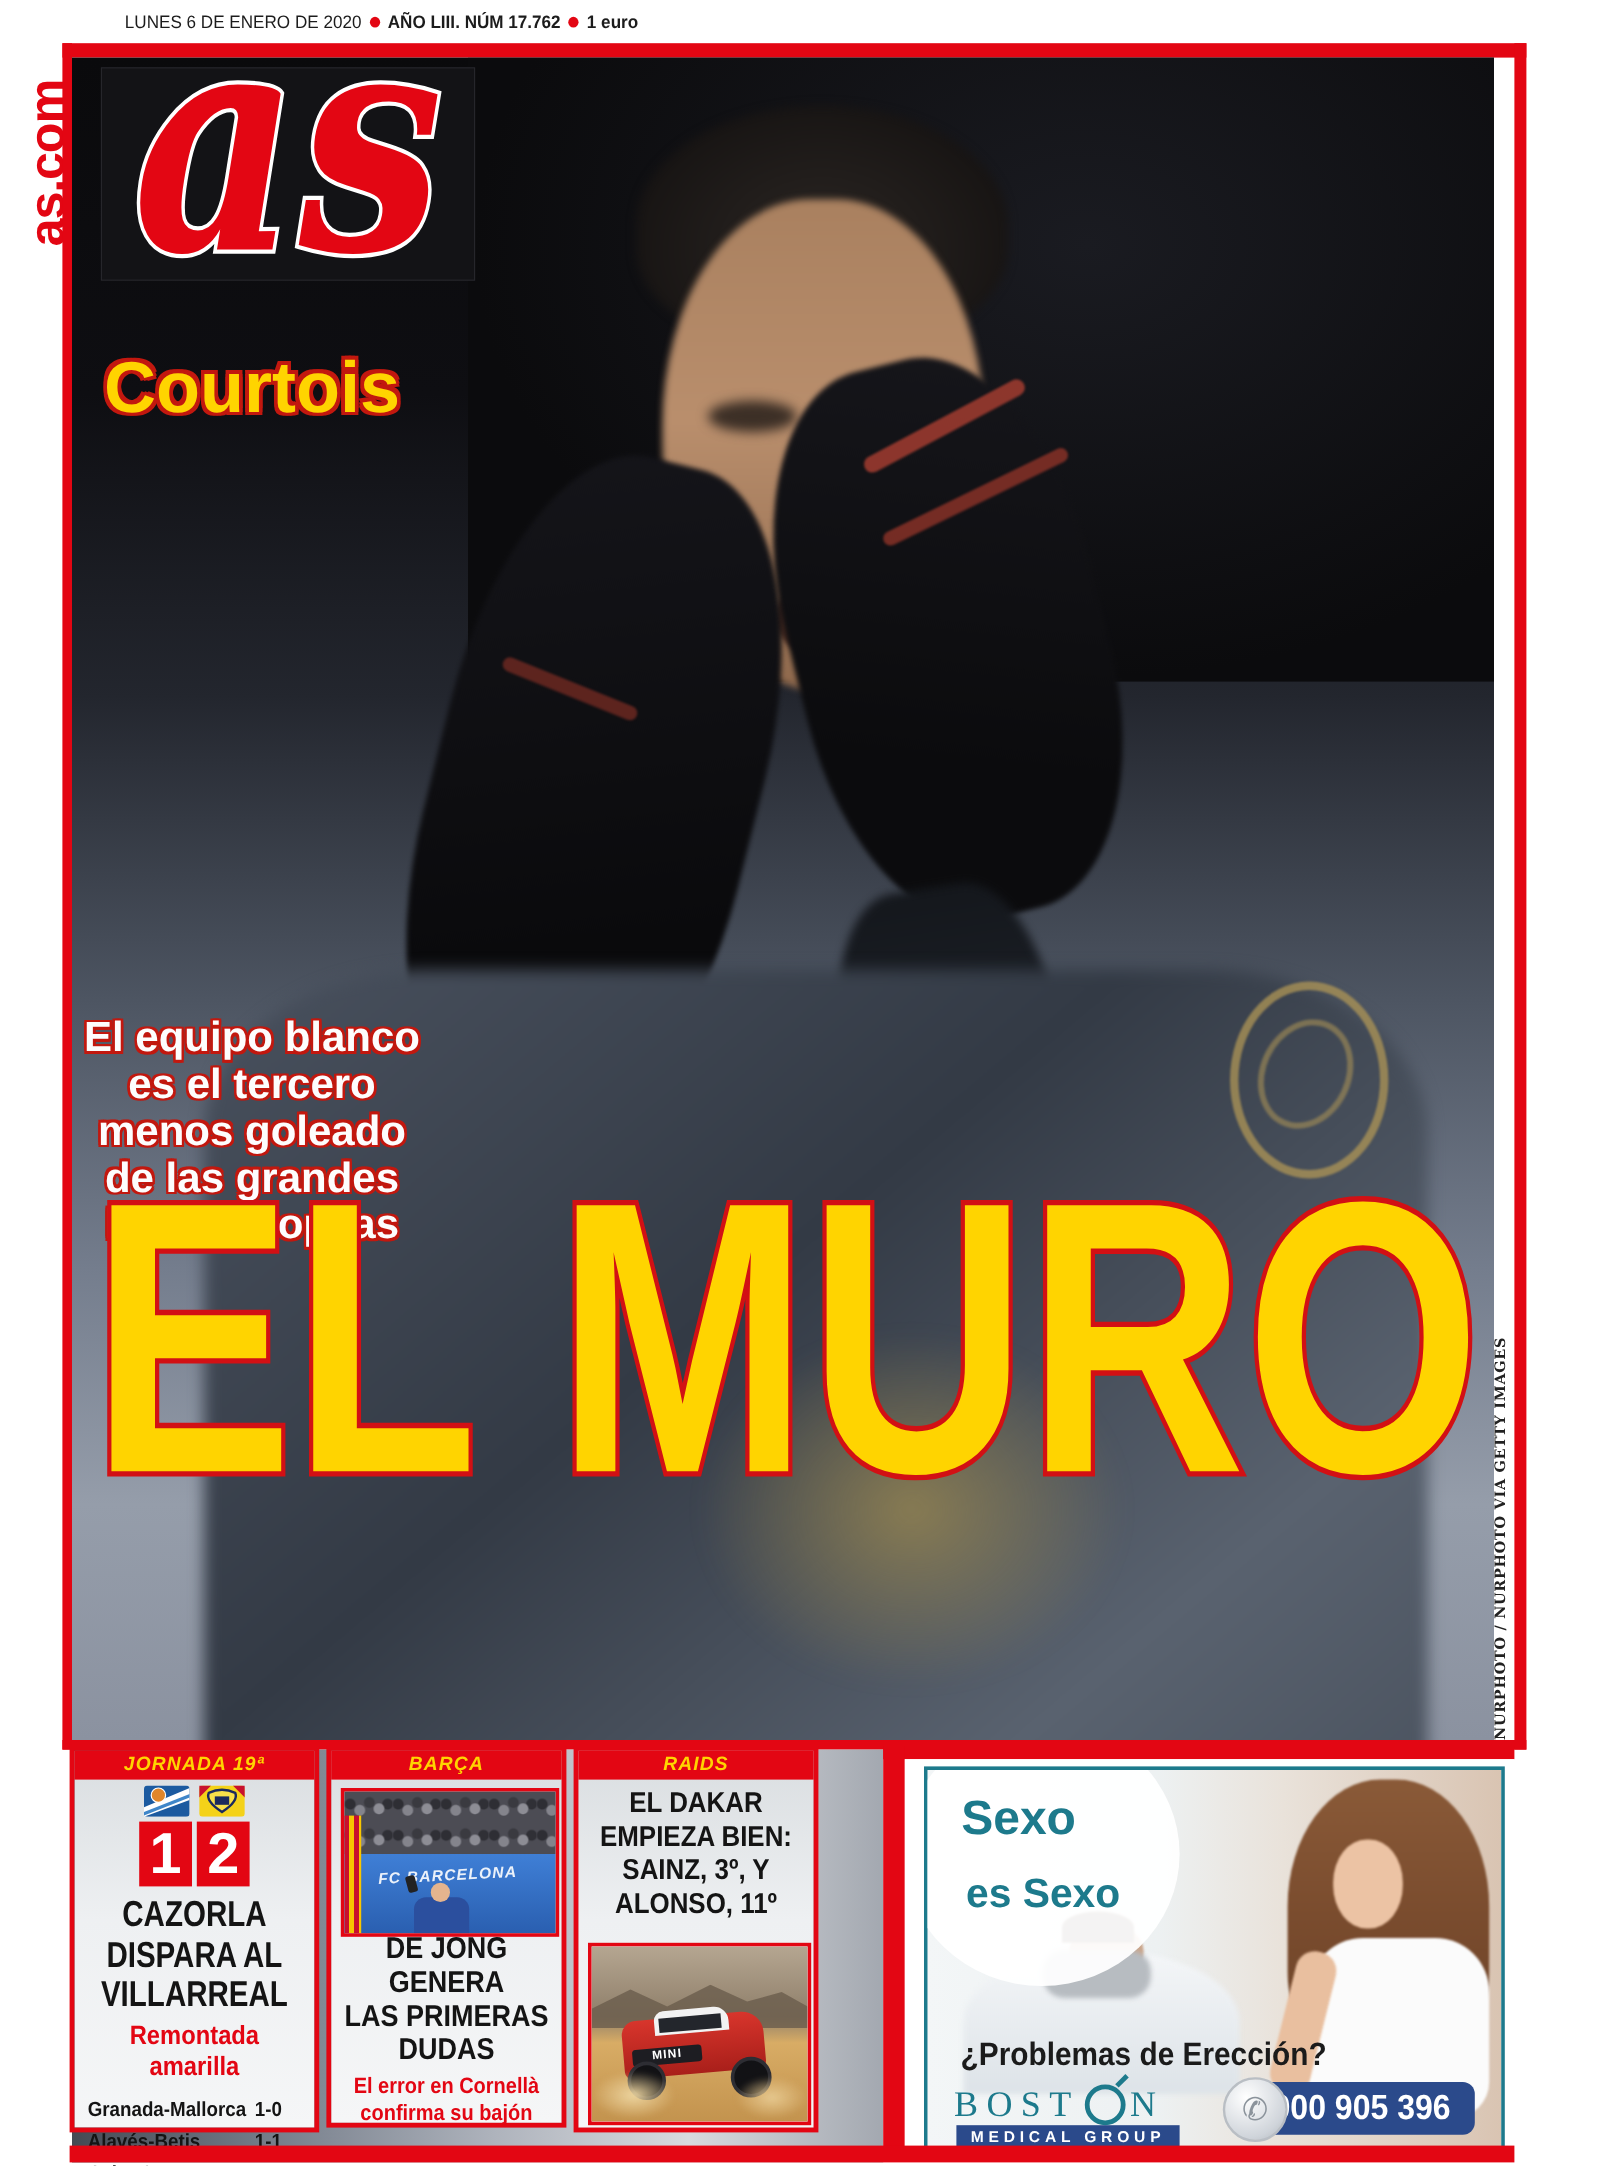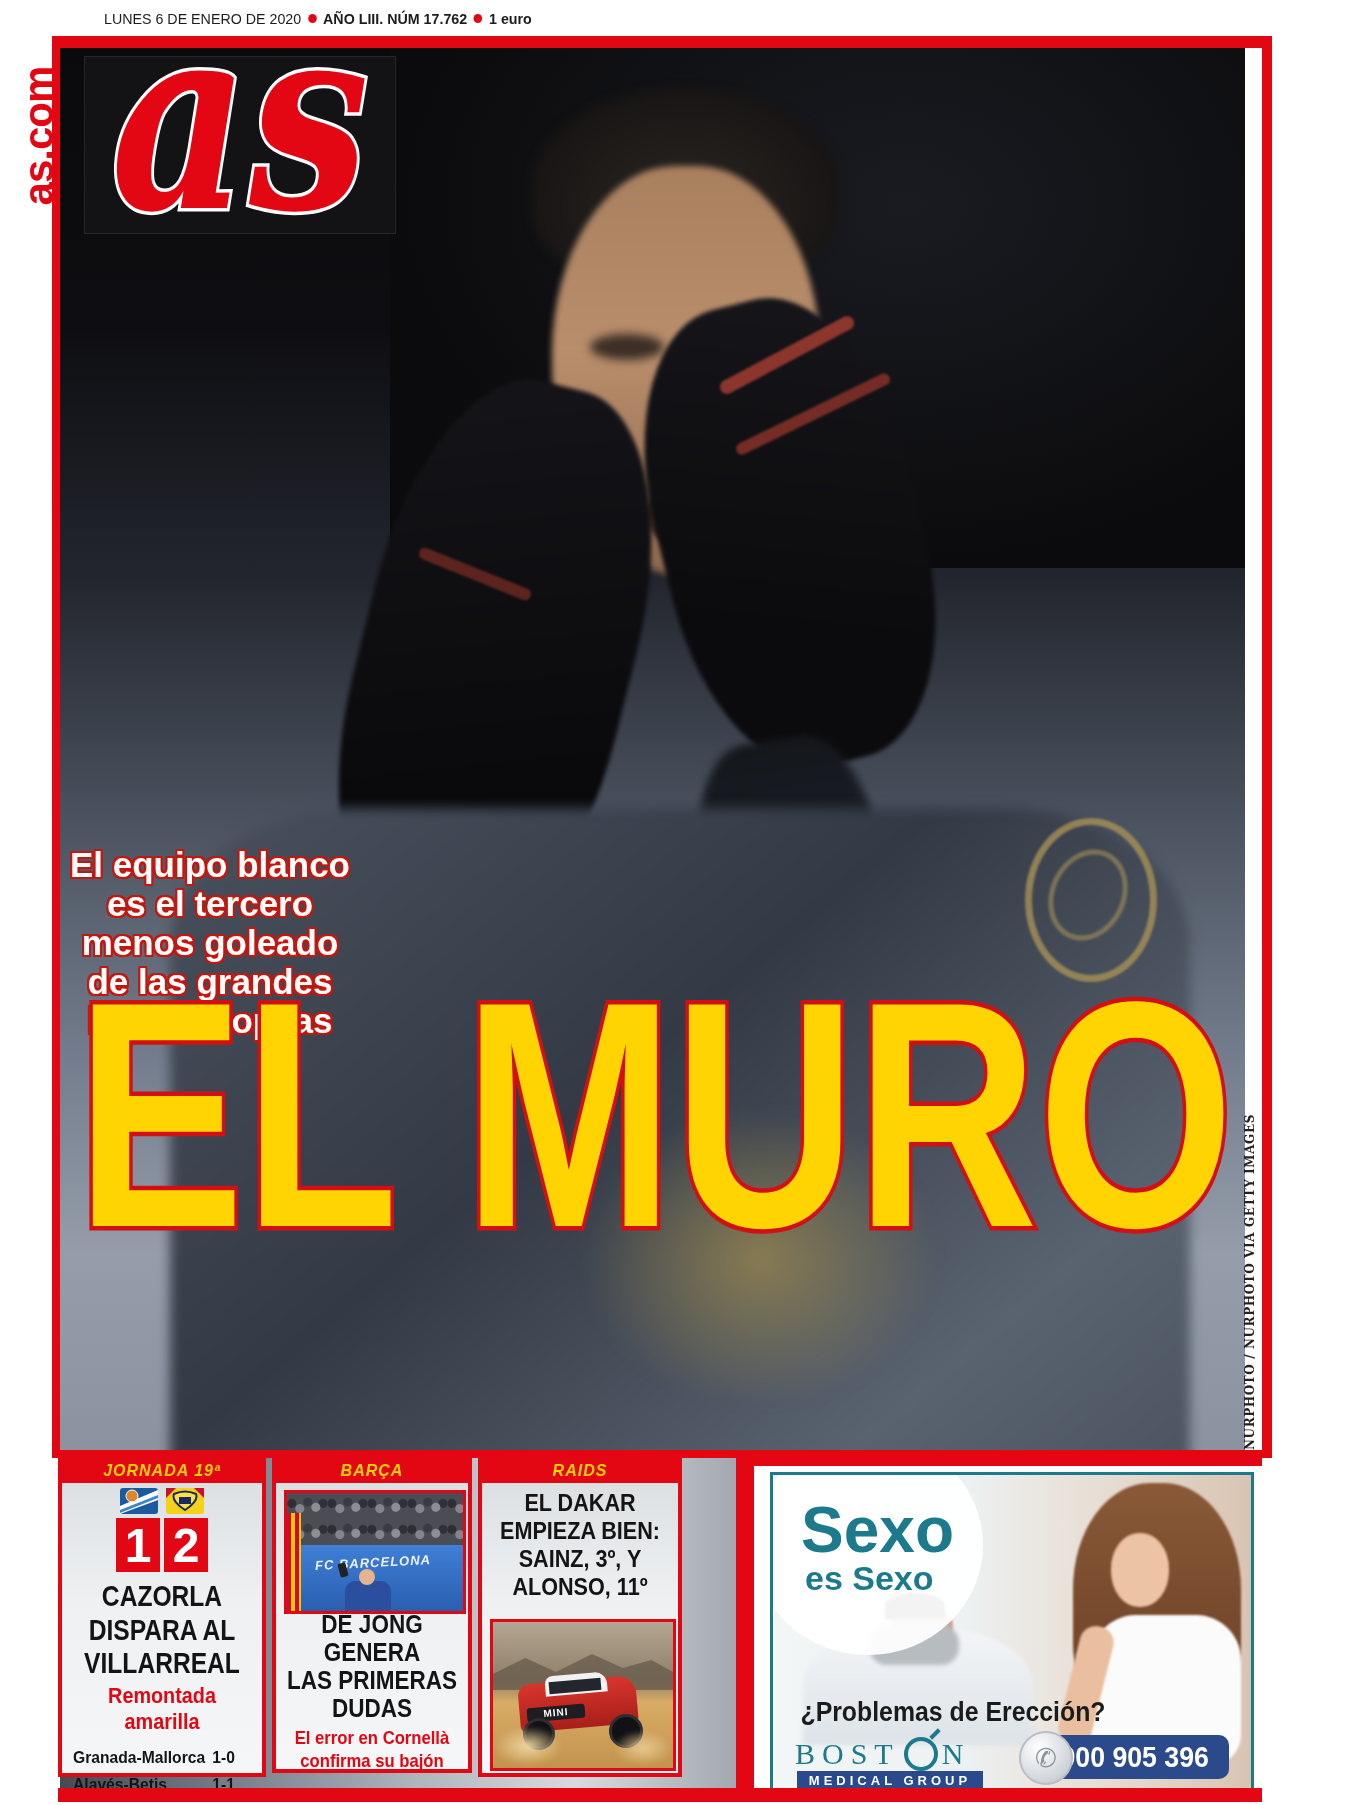"Courtois" div.abs { html: none -> <div> <span>Courtois</span> </div> }
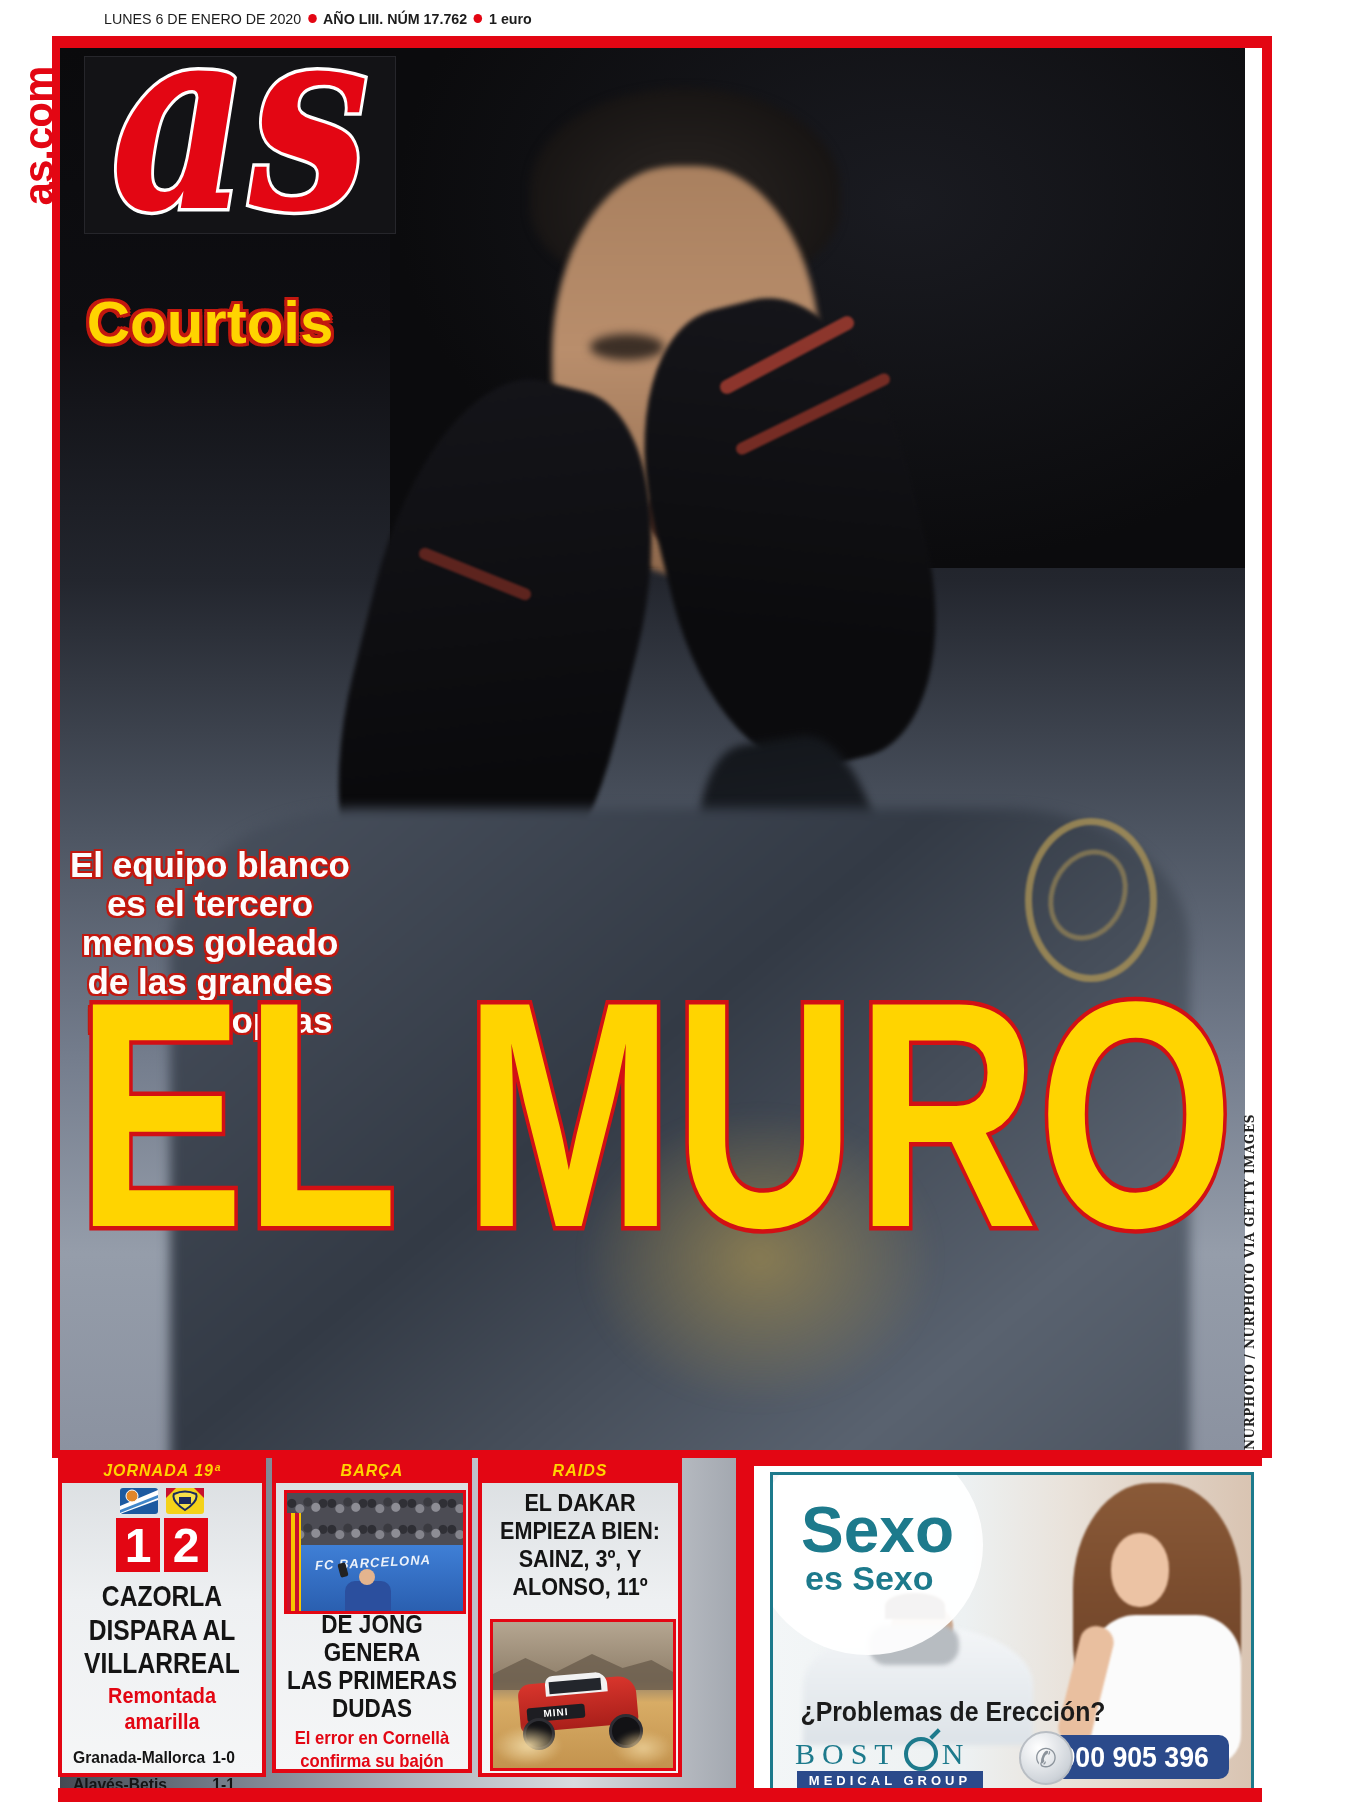"Sexo" div.teal { font-size: 64px -> 40px }
